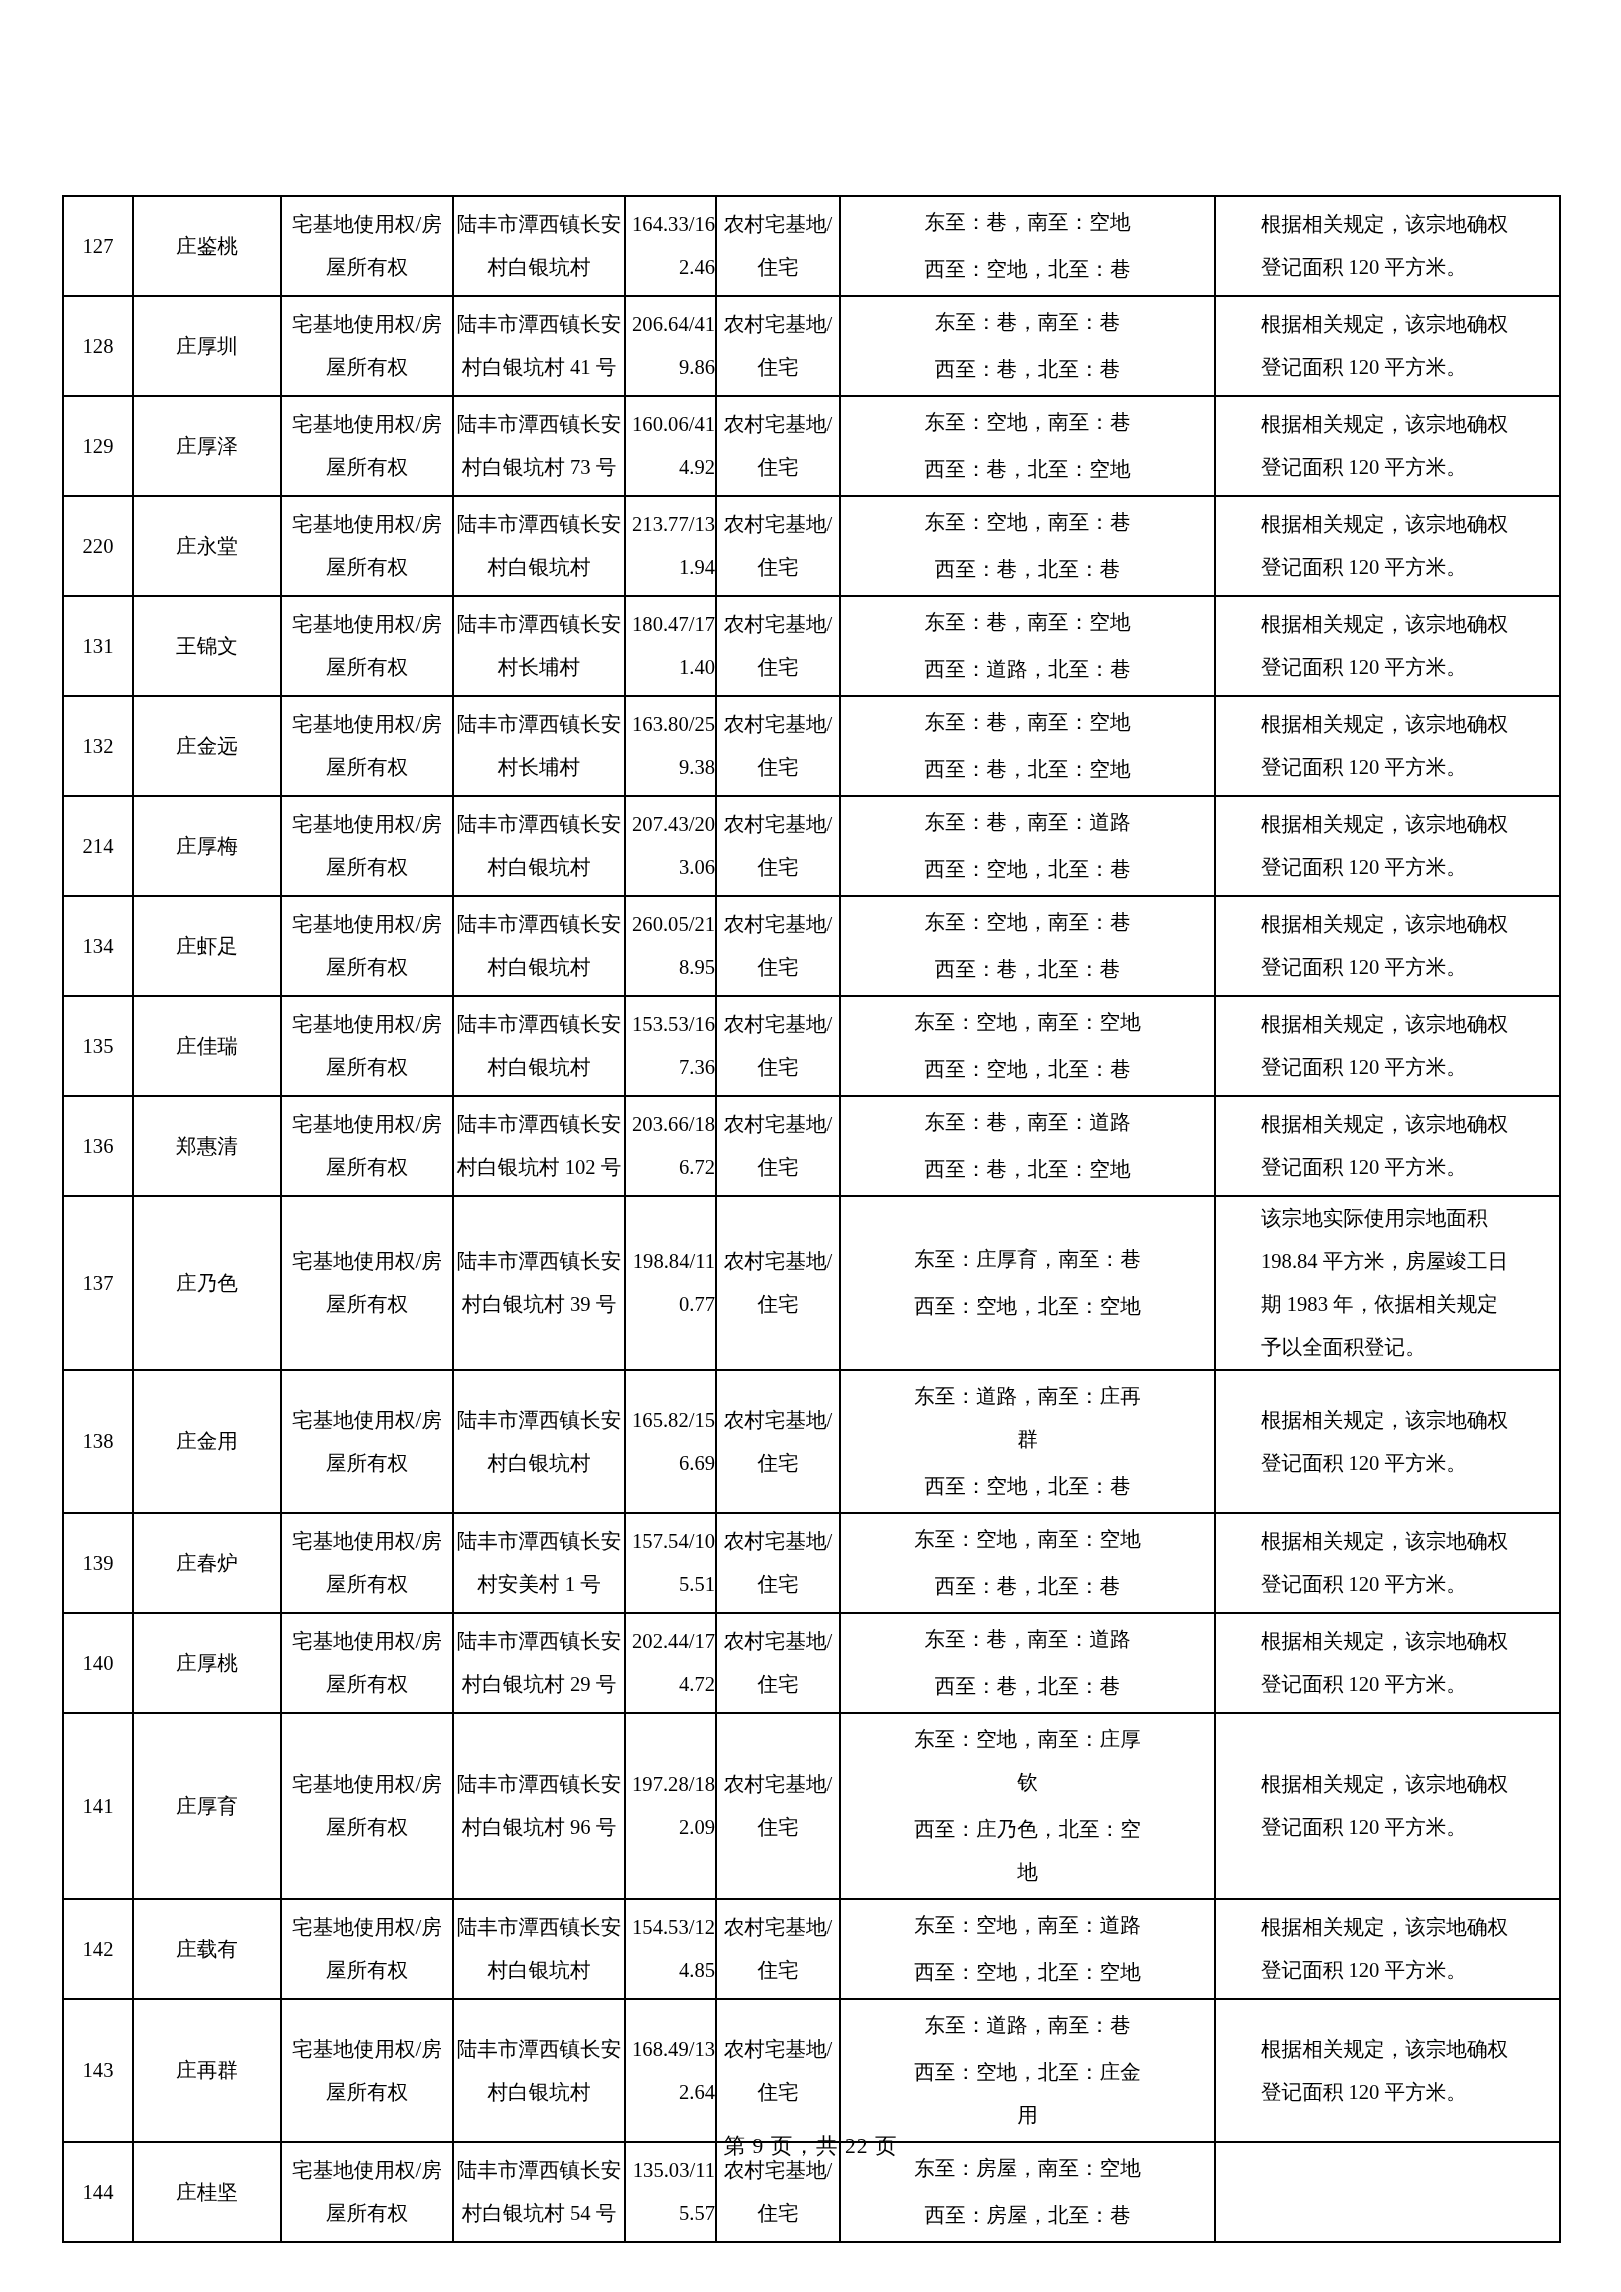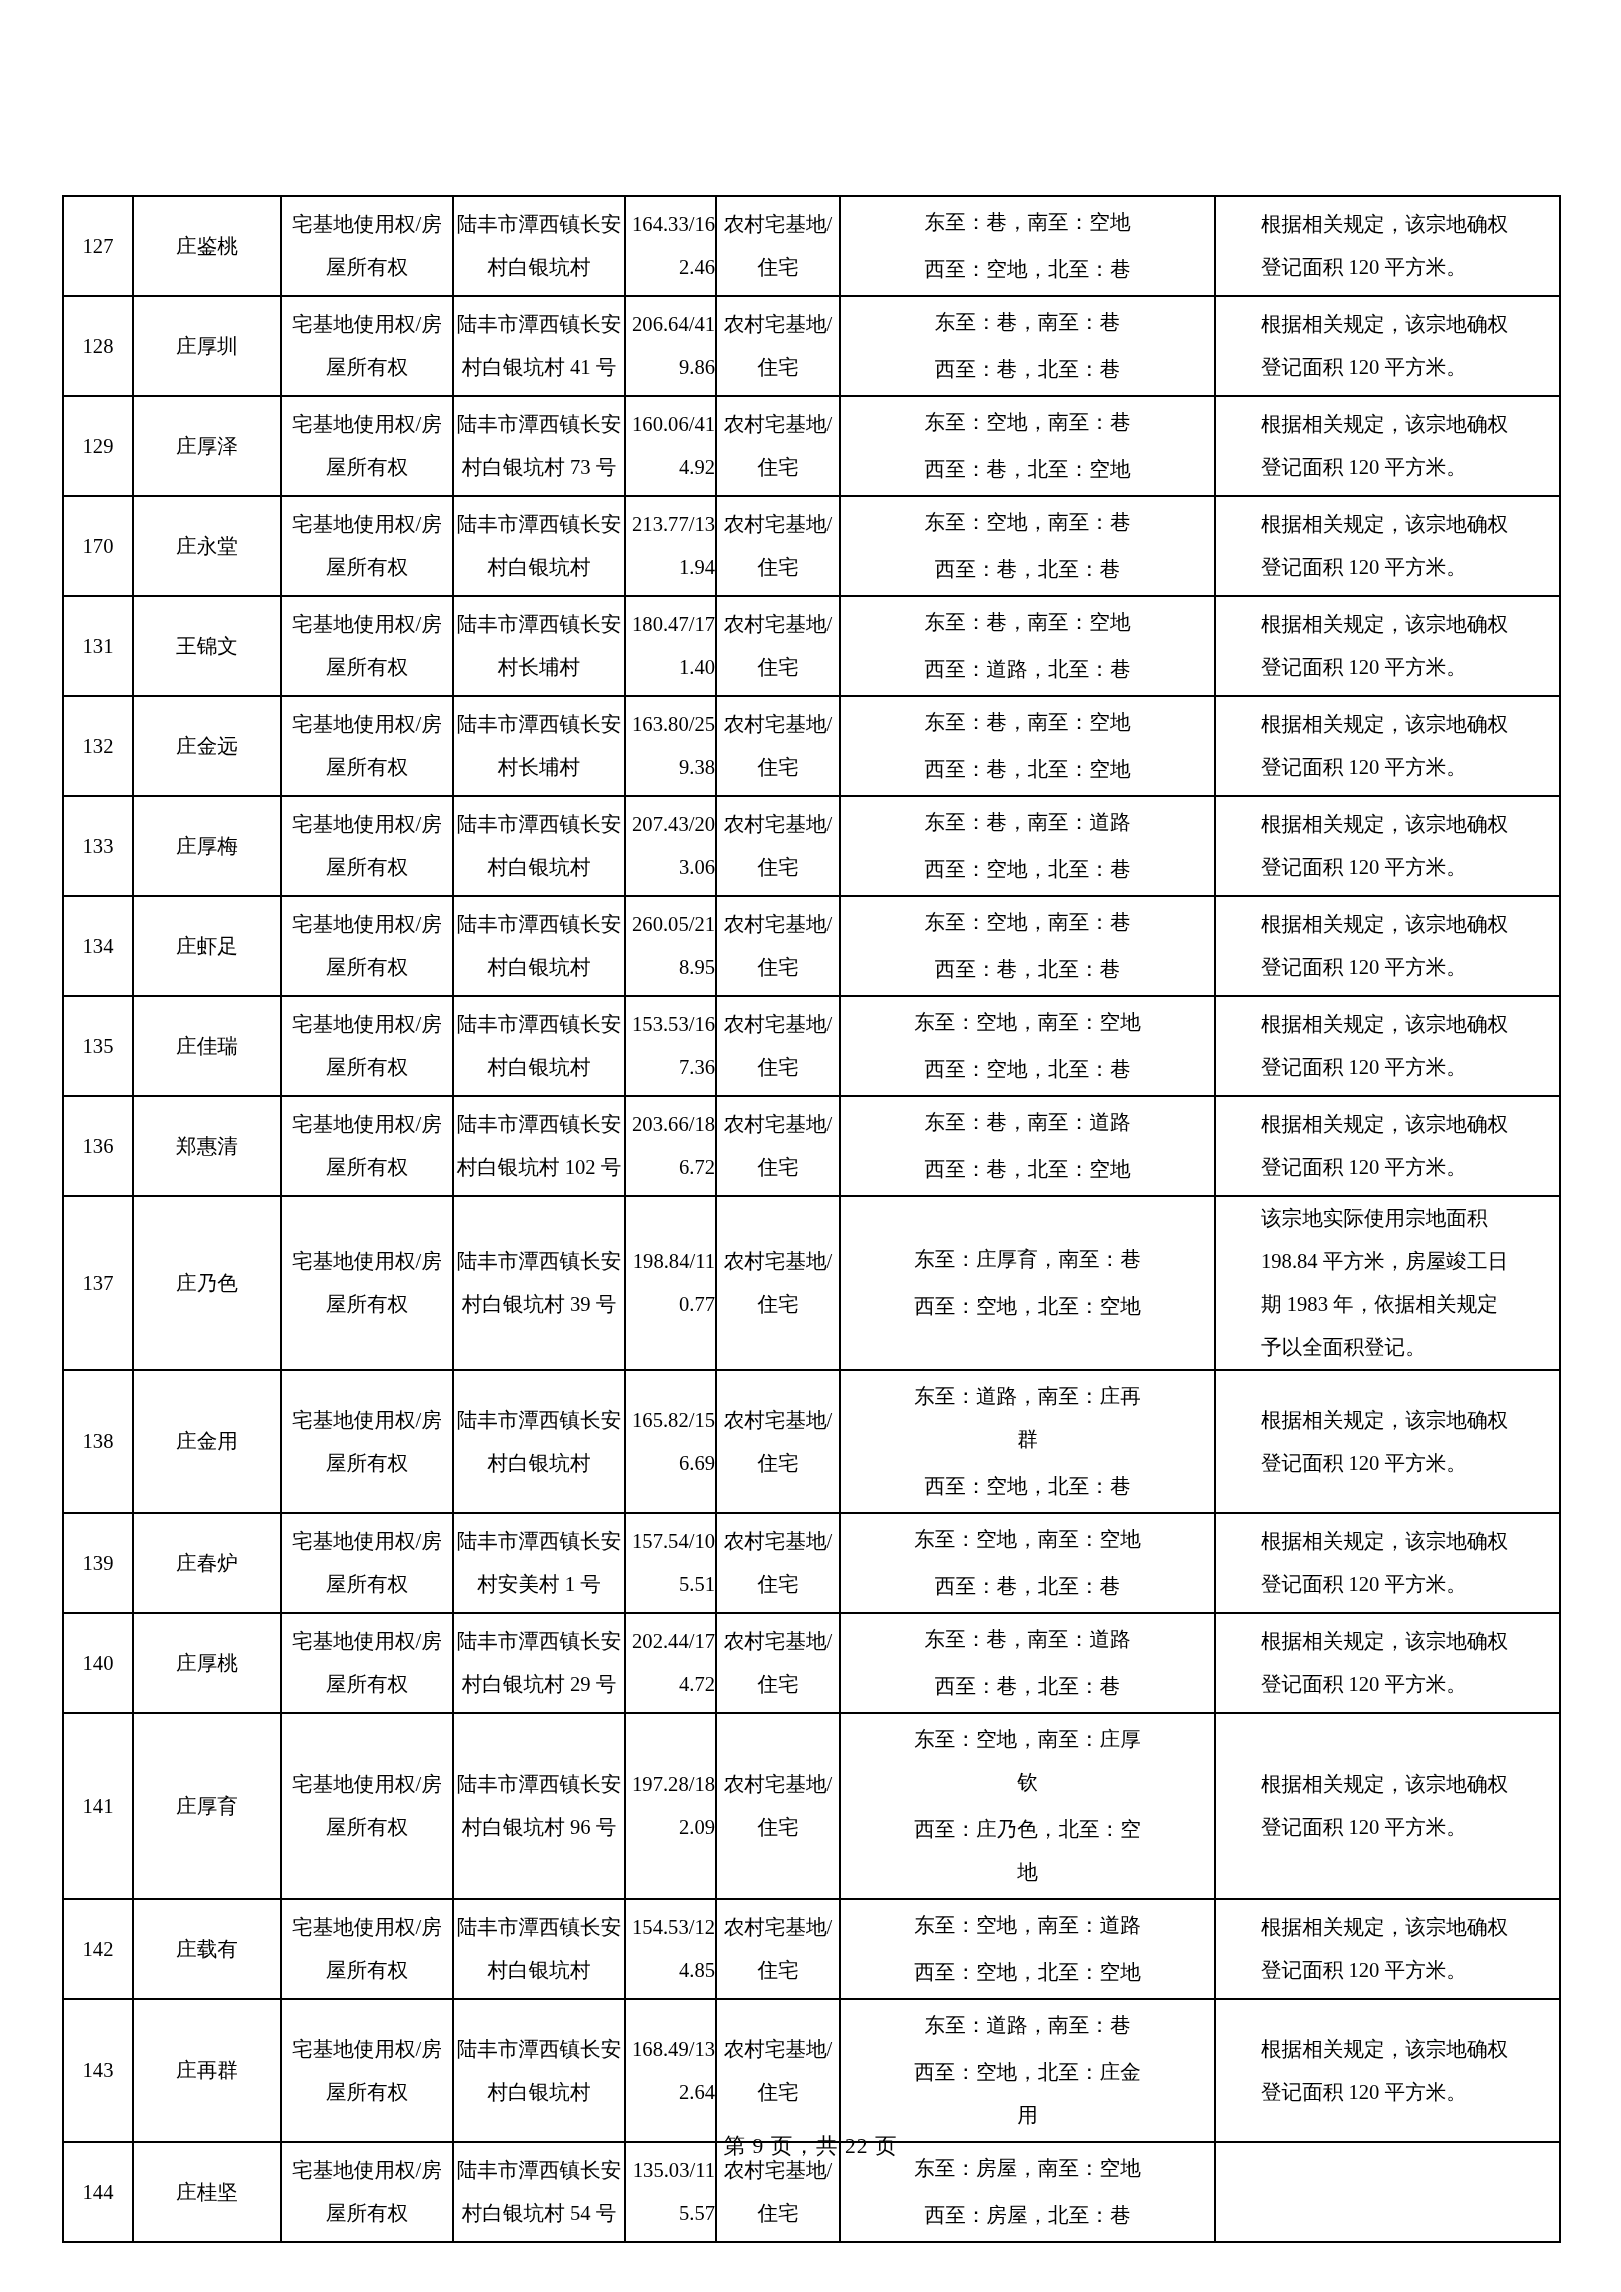"170" td.c-no { text: 170 -> 220 }
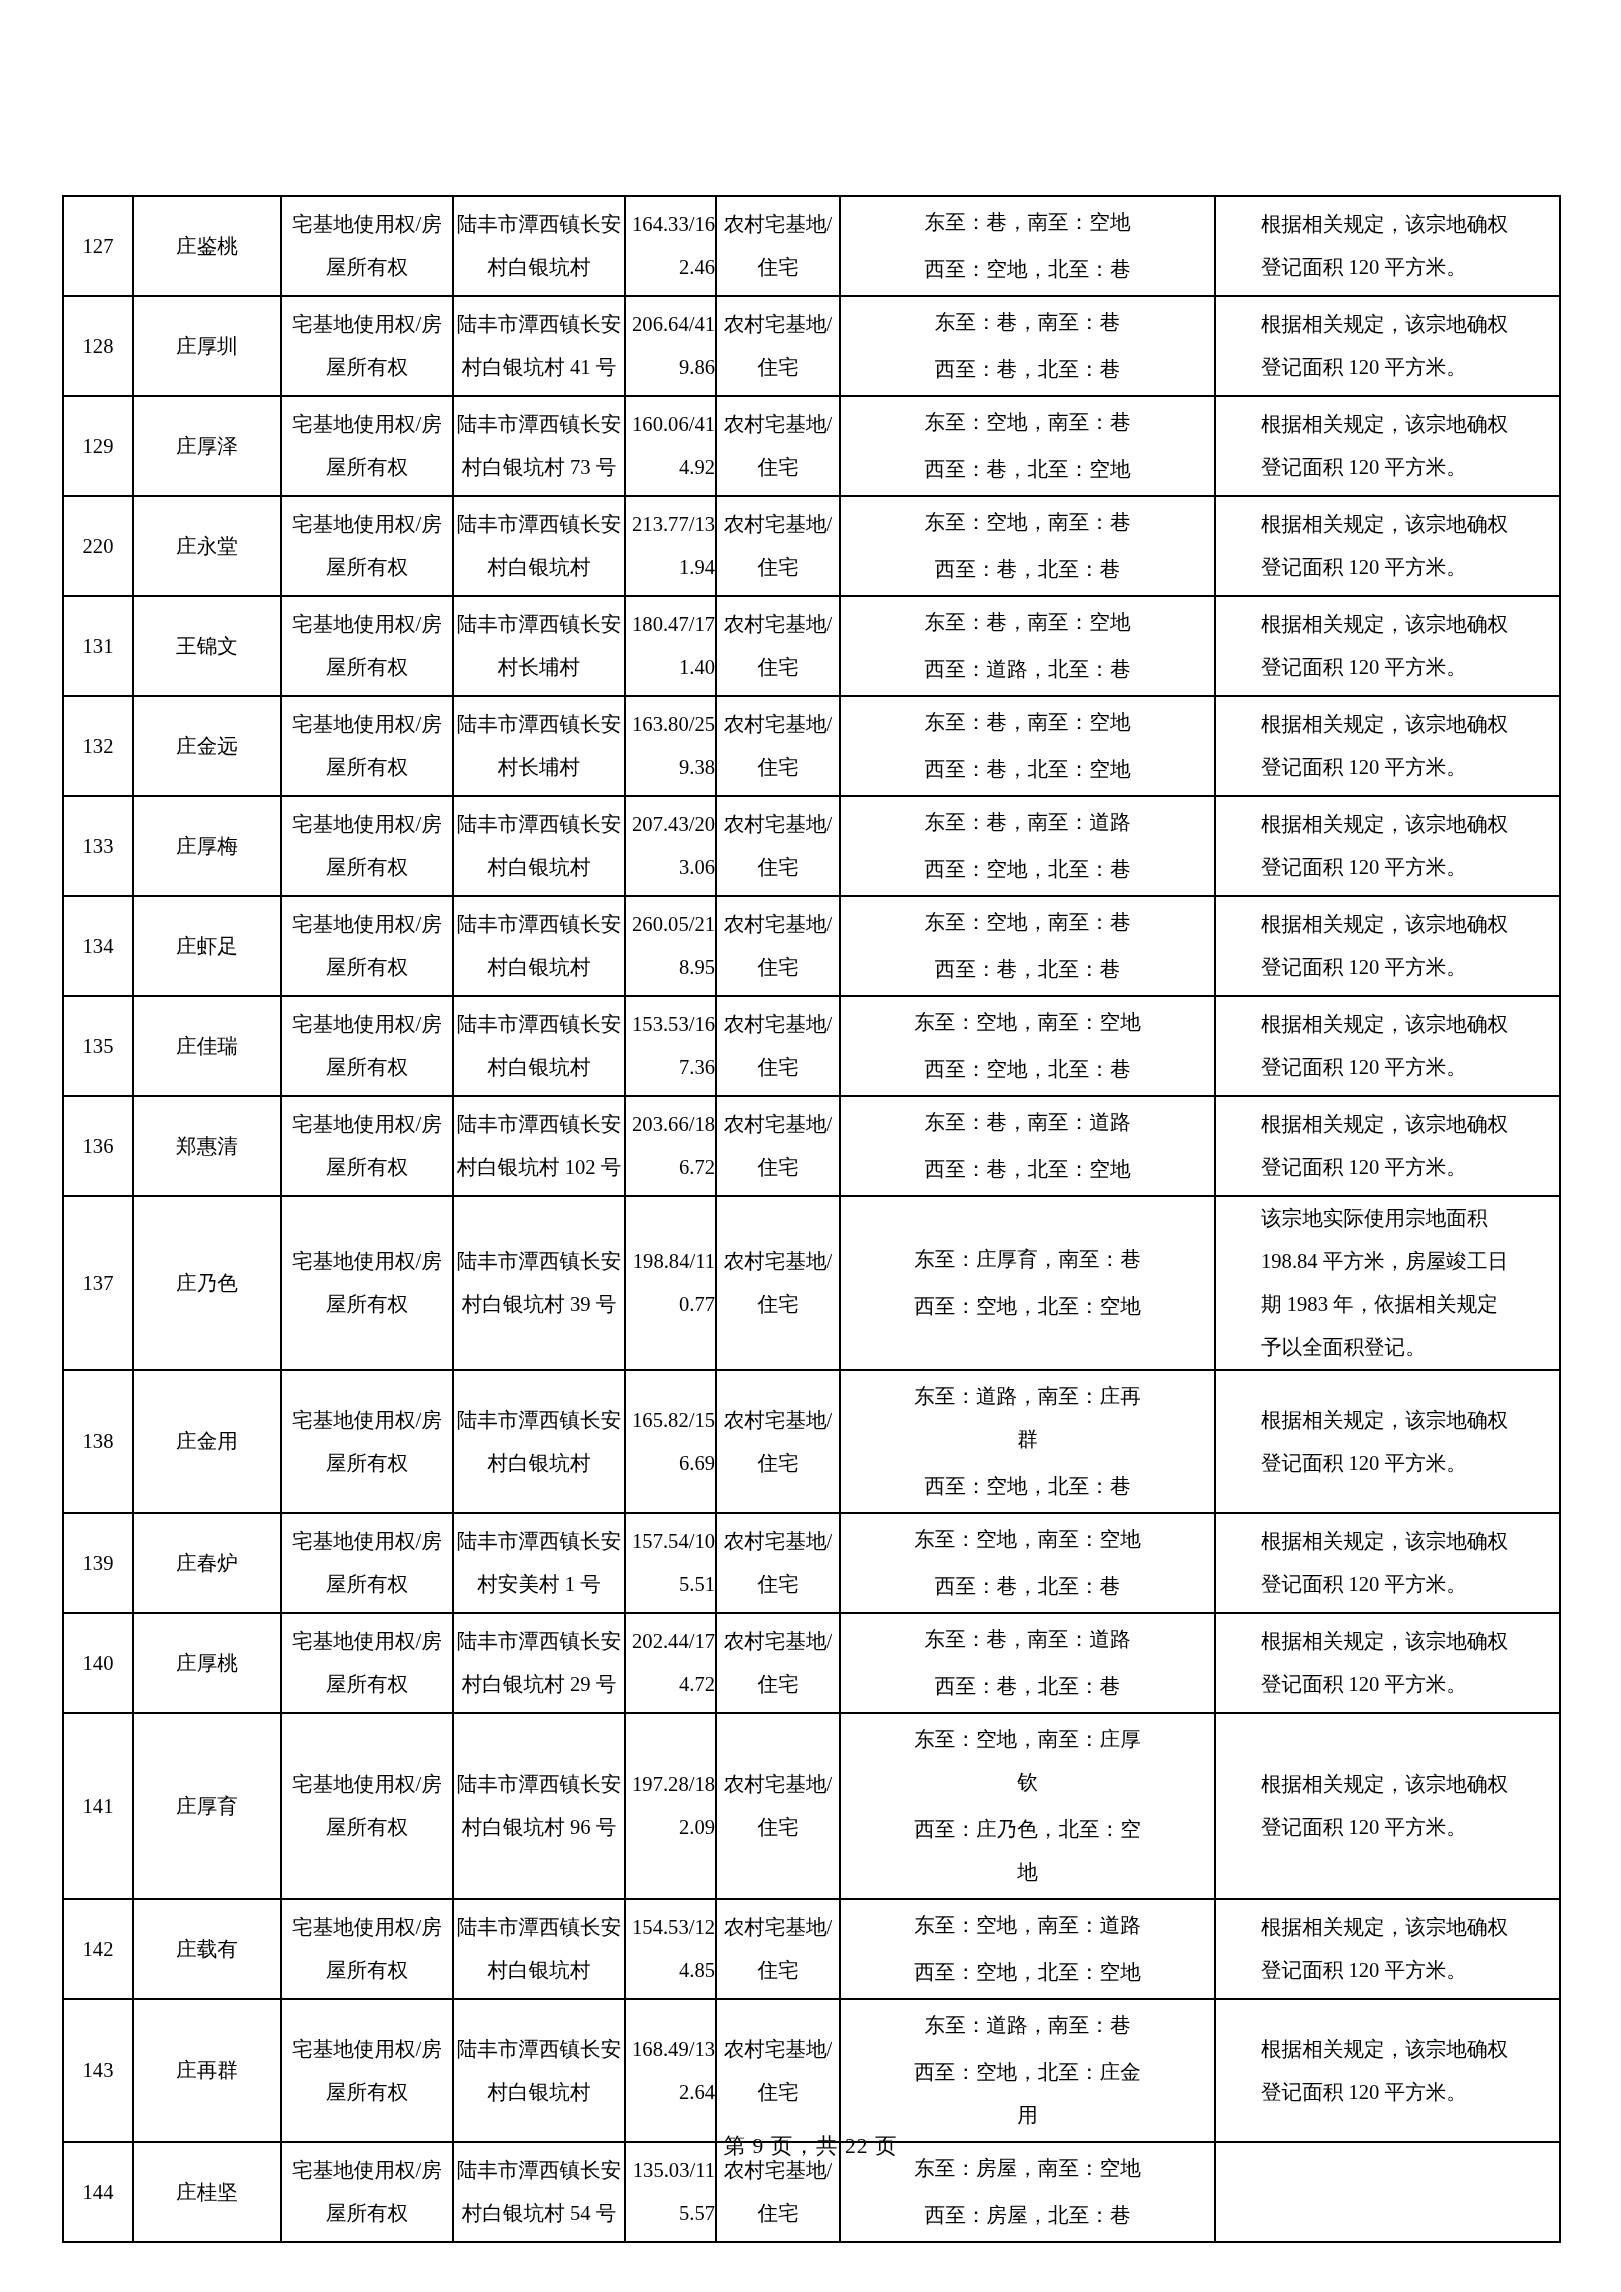"133" td.c-no { text: 133 -> 214 }
